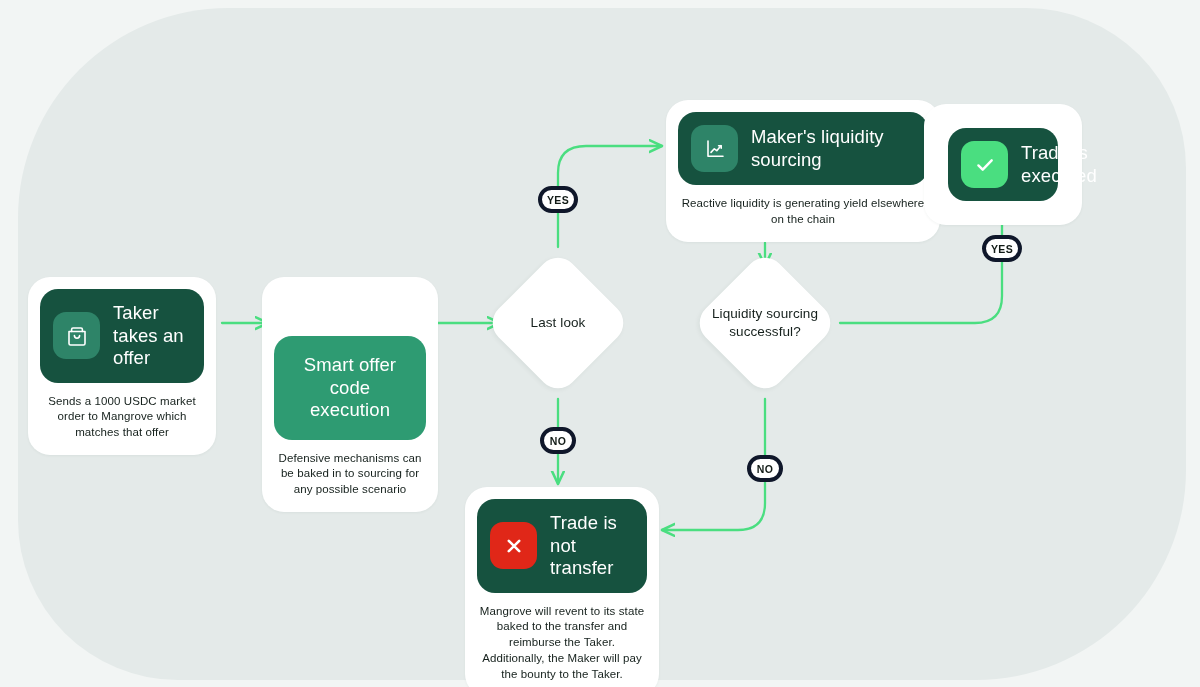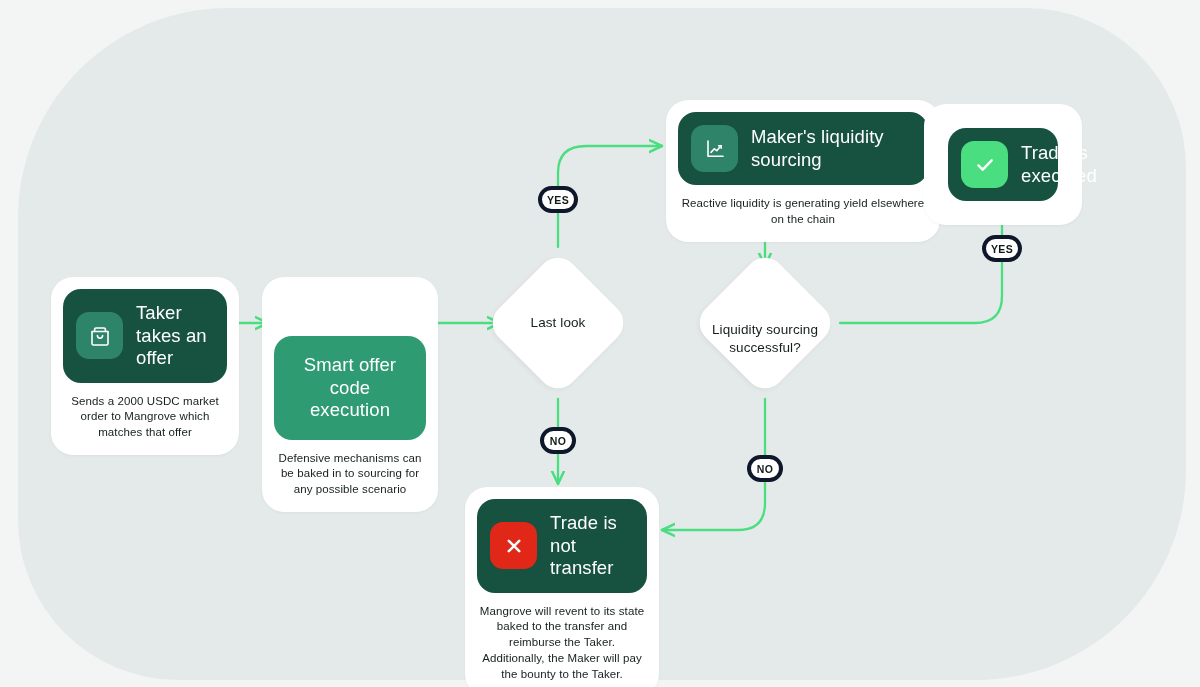"Taker takes an offer" div.node { left: 51px -> 28px }
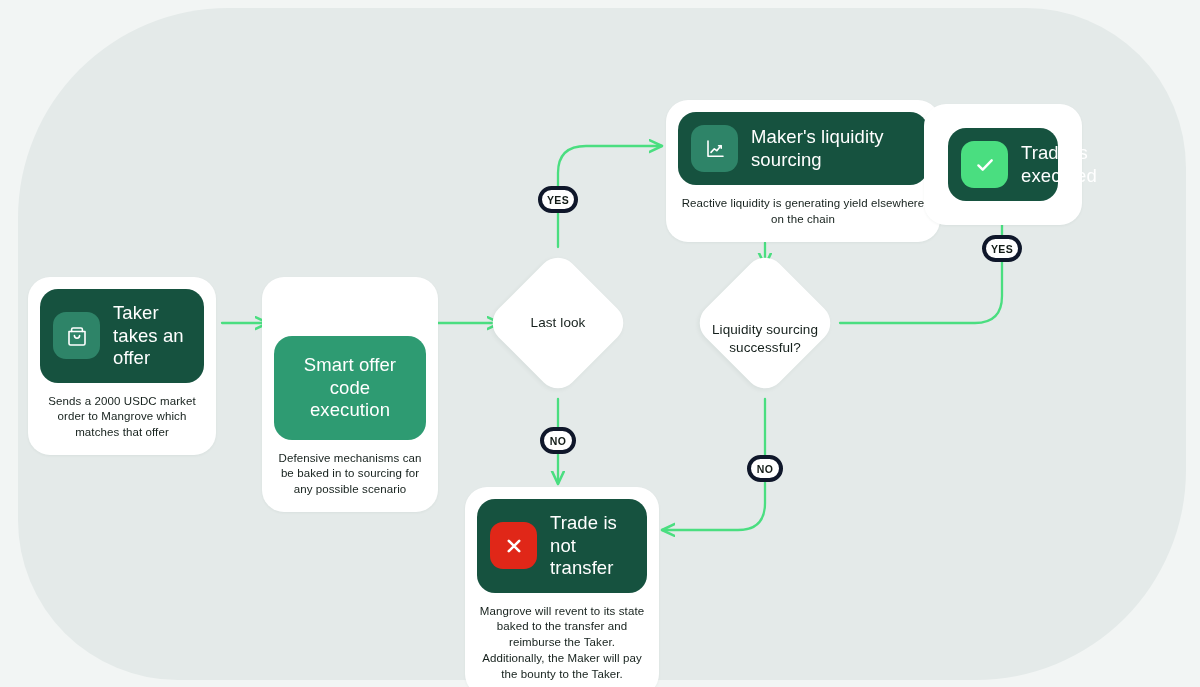"Liquidity sourcing successful?" div.diamond-label { top: 308px -> 292px }
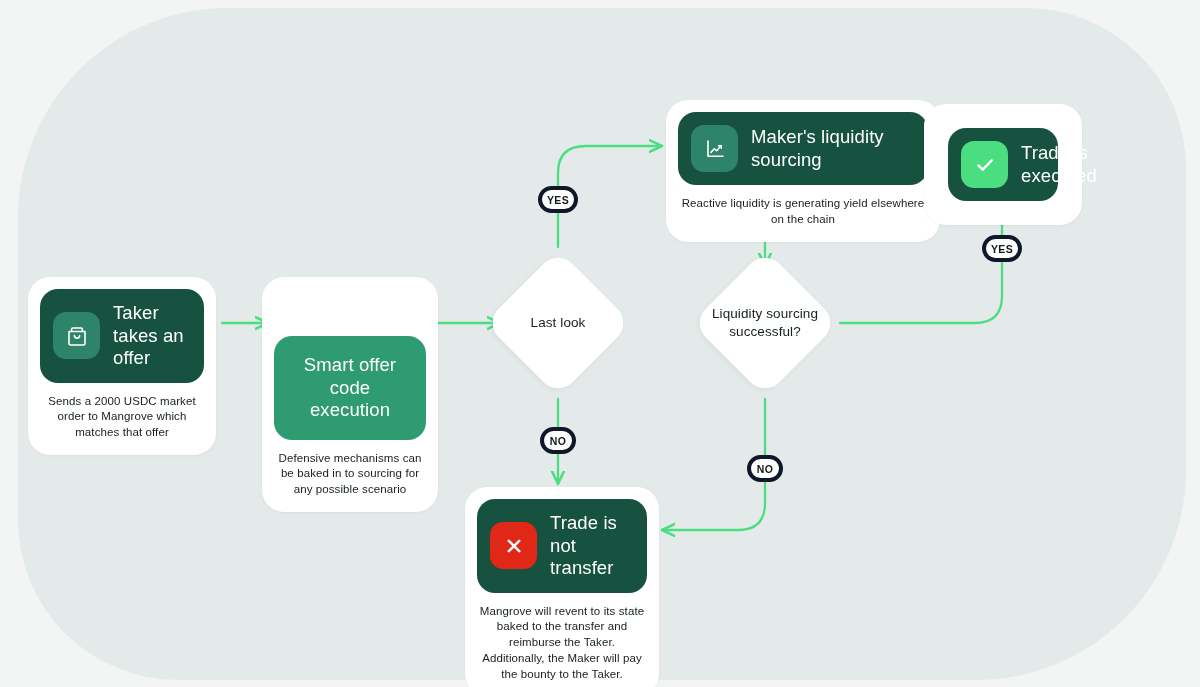"Sends a 2000 USDC market" div.caption { text: 2000 -> 1000 }
